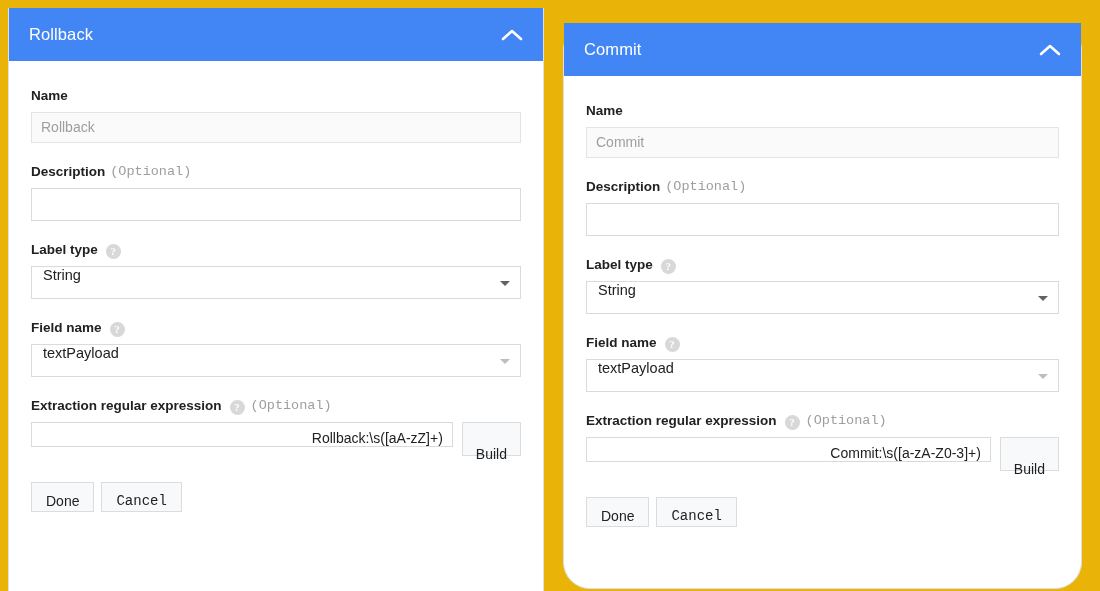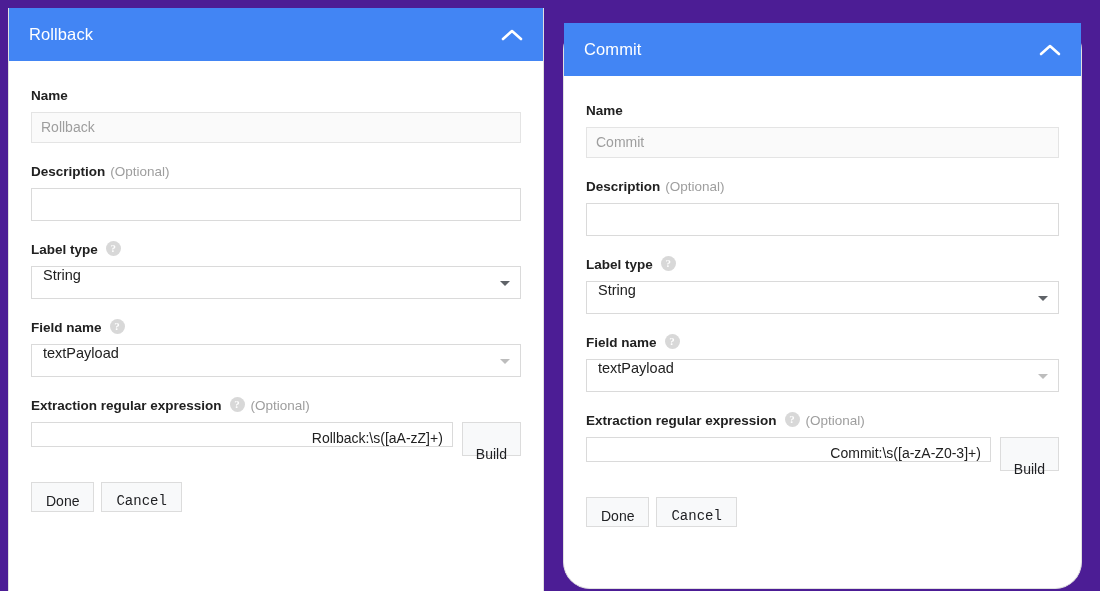"Rollback" .stage { background: #4c1d95 -> #eab308 }
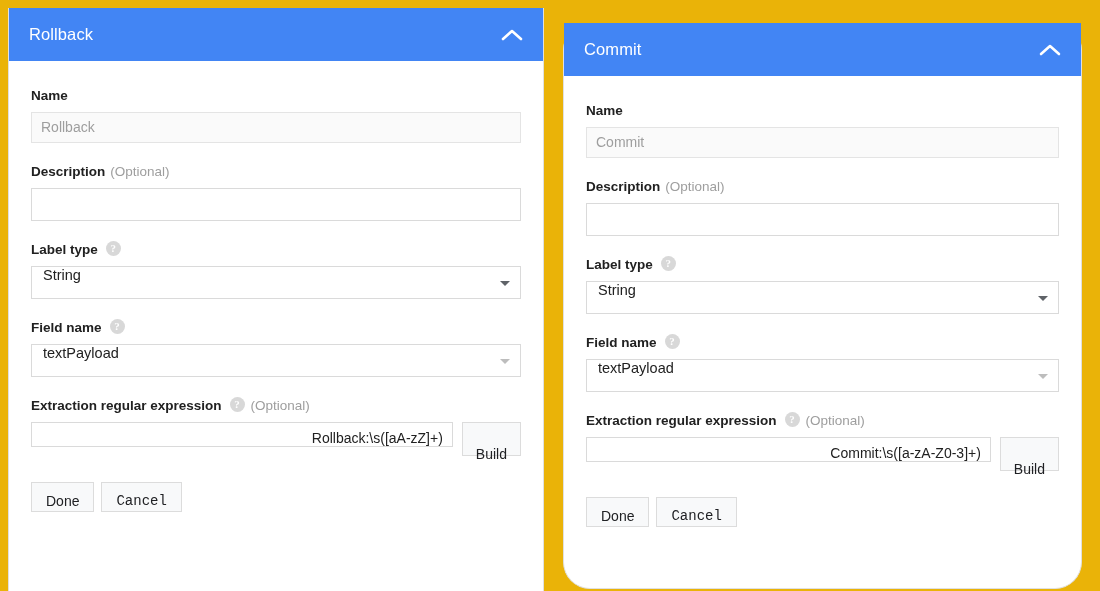"Name" .field-label { align-items: flex-start -> flex-end }
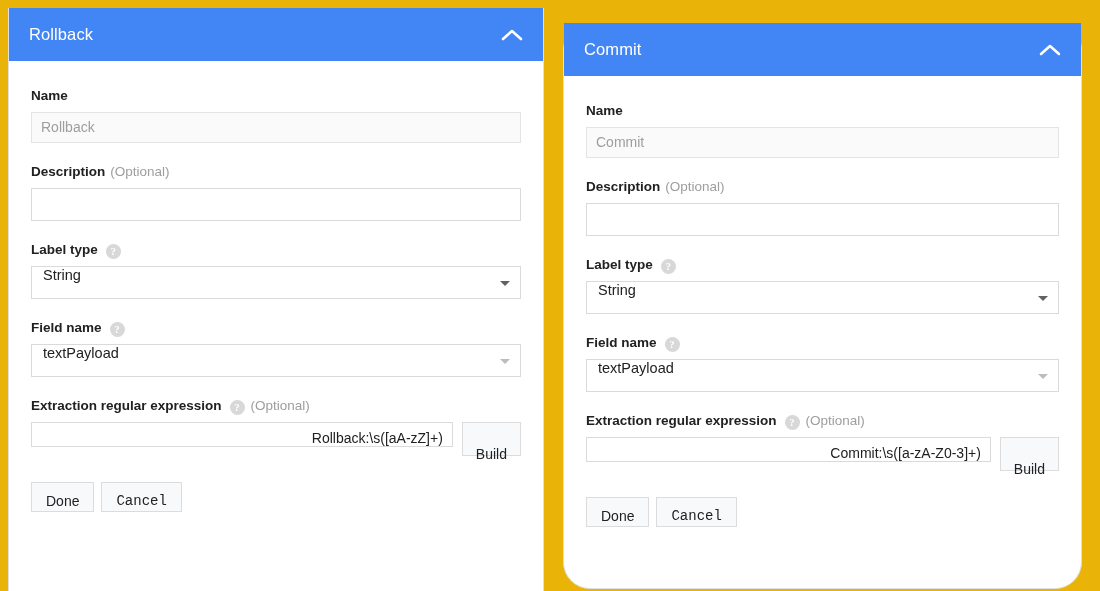"(Optional)" .label-optional { font-family: none -> Liberation Mono, monospace }
